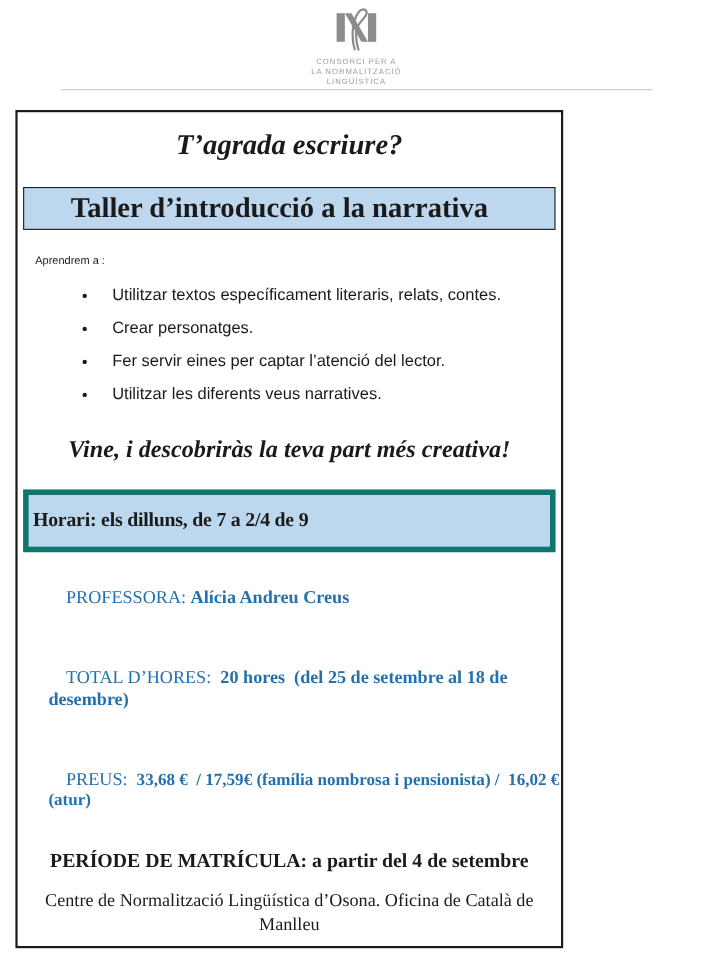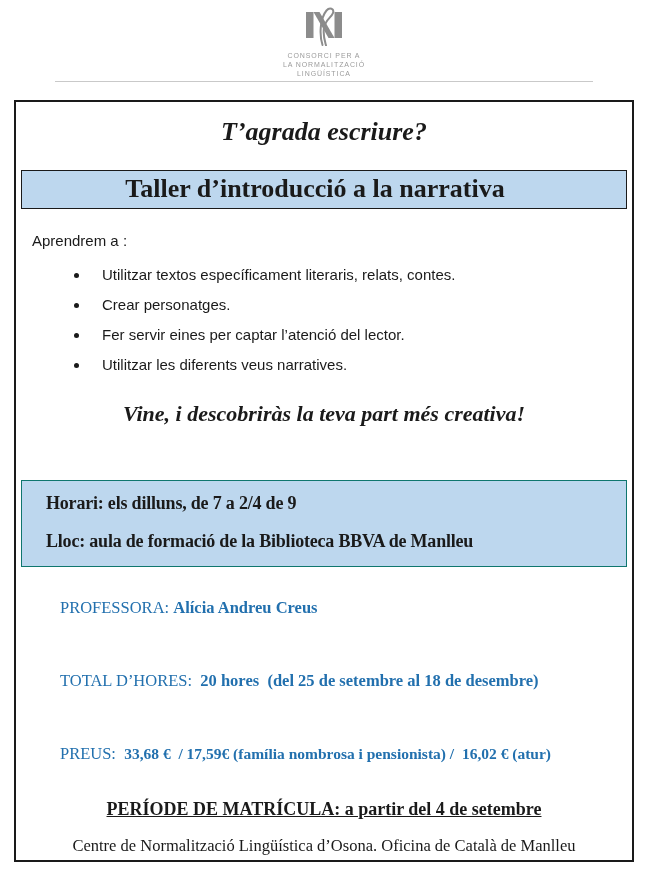"T’agrada escriure?" .main-box { width: 620px -> 498px }
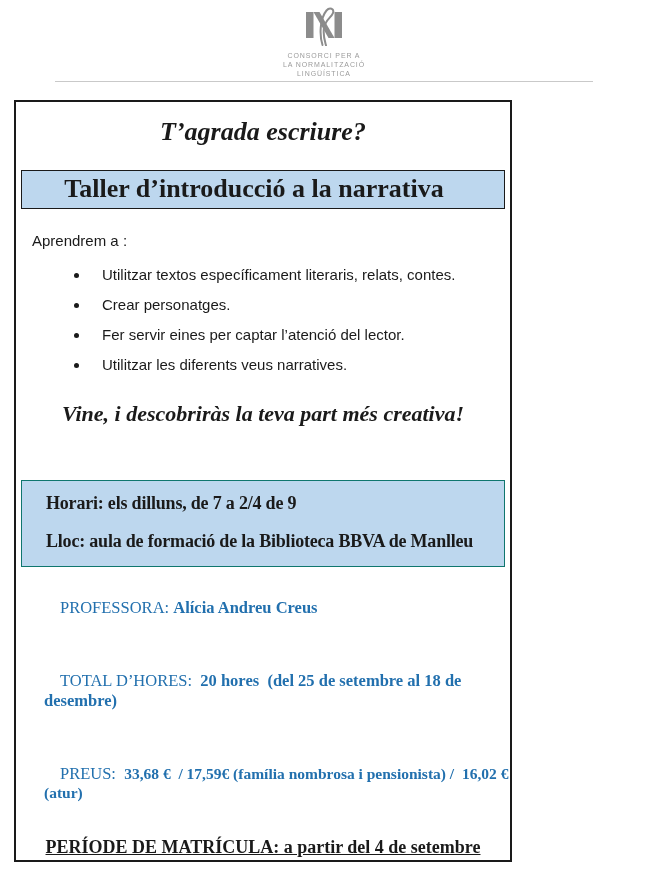"Aprendrem a :" .intro { font-size: 15px -> 10px }
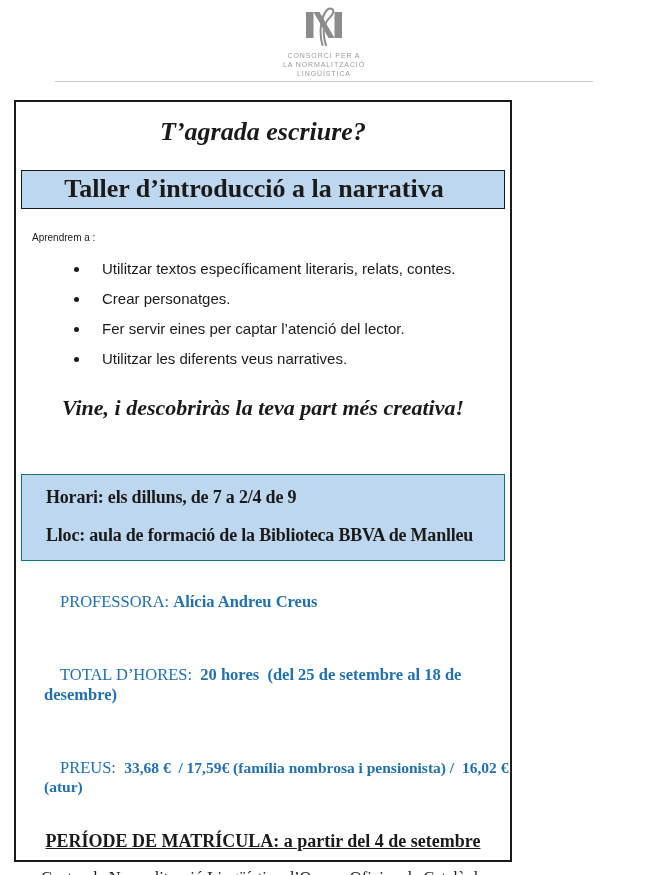"Horari: els dilluns, de 7" .infobox { border: 1px solid #0f766e -> 5px solid #0f766e; margin: 52px 5px 0 5px -> 23px 5px 0 5px; padding: 5px 12px 9px 24px -> 5px 12px 9px 4px }
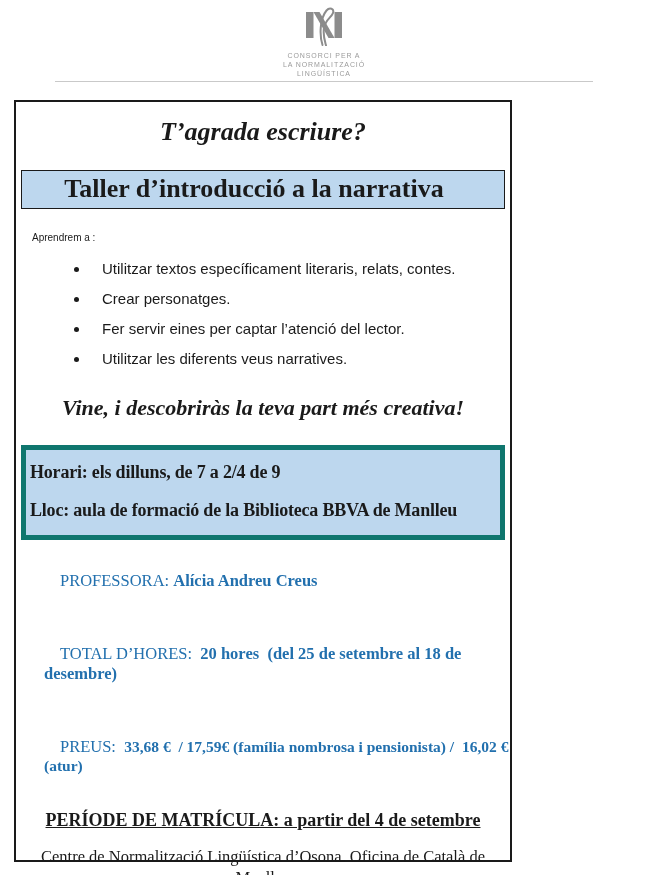"Lloc: aula de formació de" p { html: <p>Lloc: aula de formació de la Biblioteca BBVA de Manlleu</p> -> none }
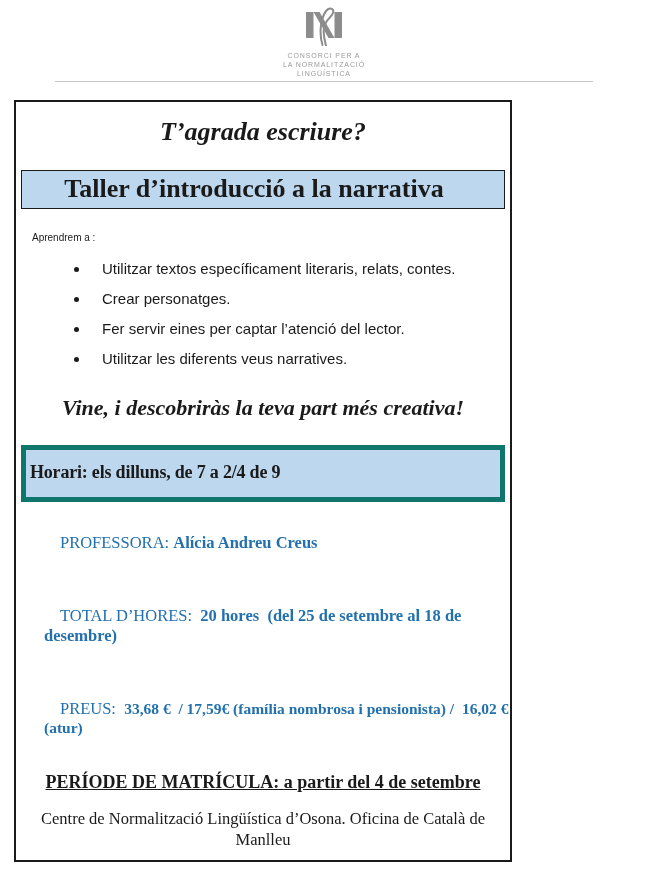"PERÍODE DE MATRÍCULA: a partir" .matricula { text-decoration: underline -> none }
